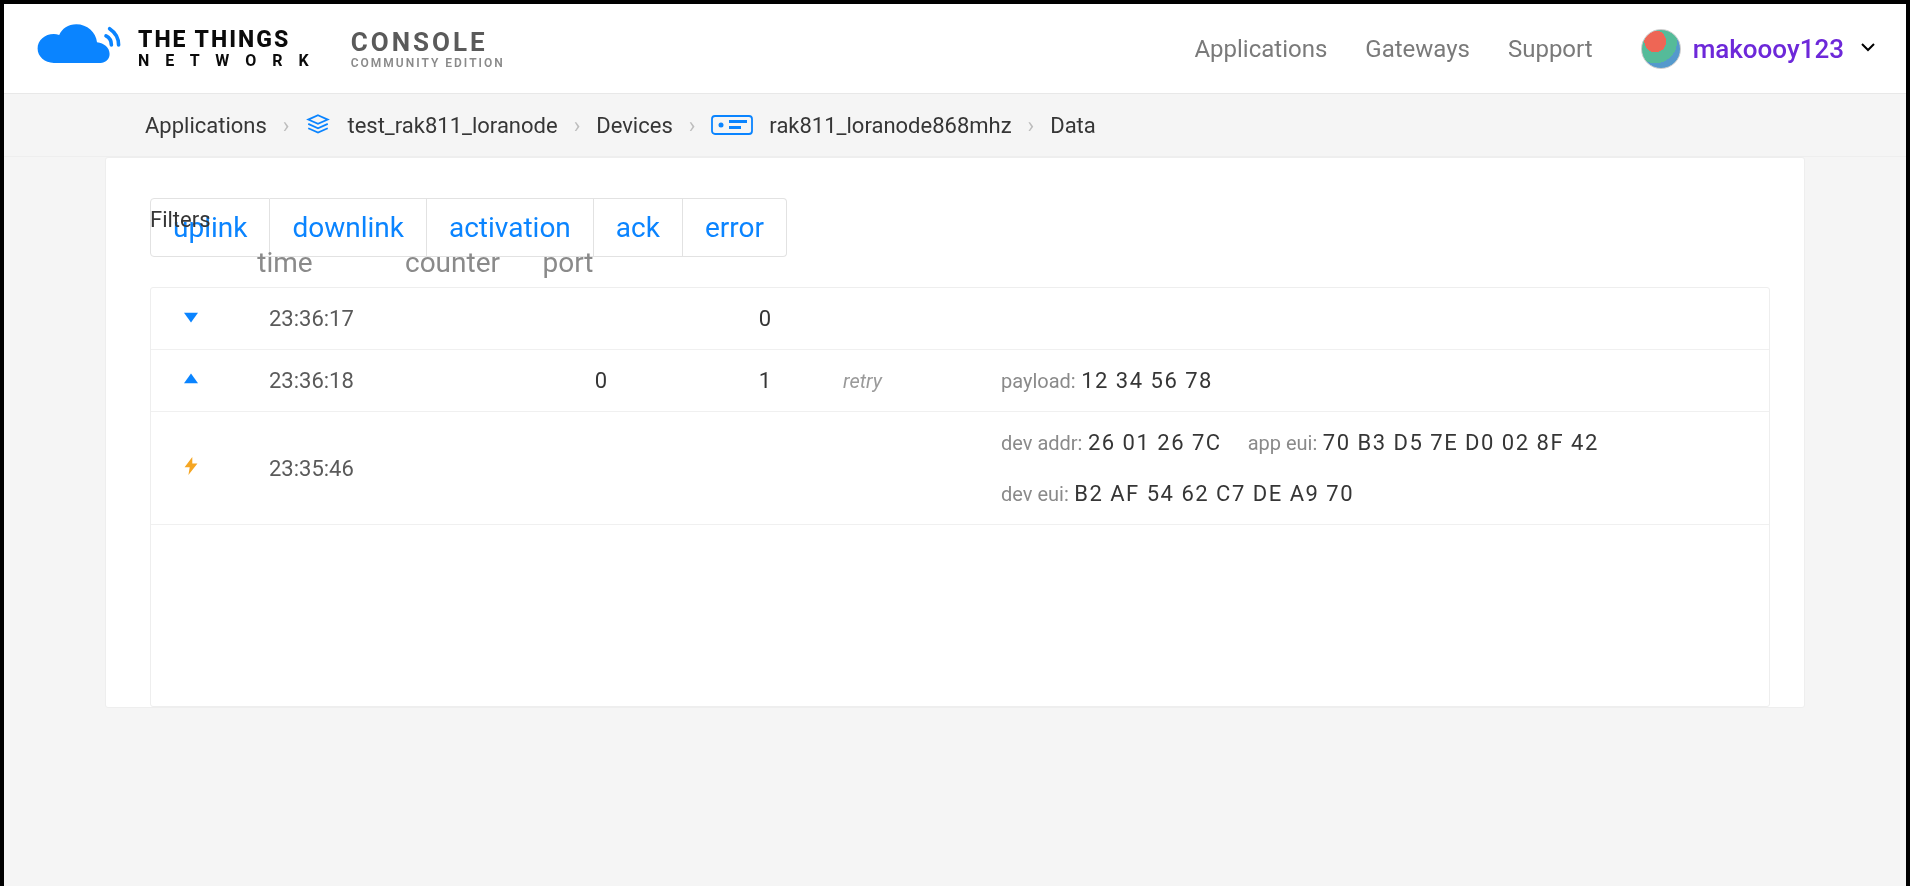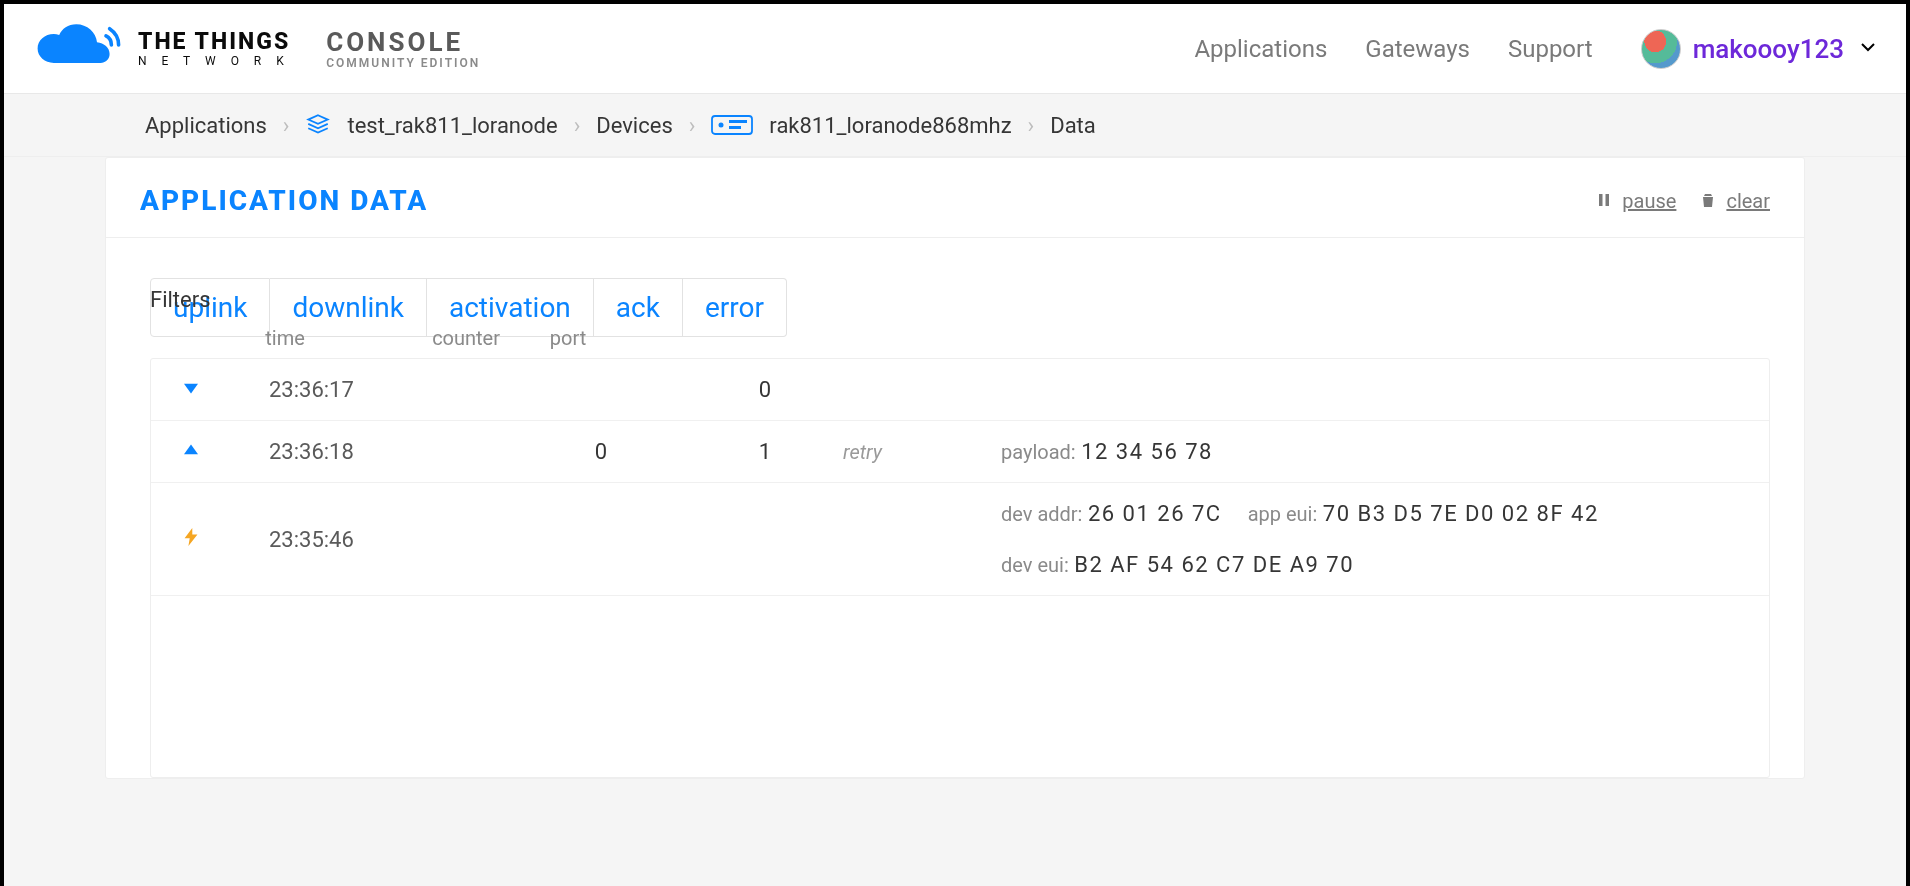"N E T W O" .brand-text .line2 { font-size: 12px -> 16px; font-weight: 400 -> 700 }
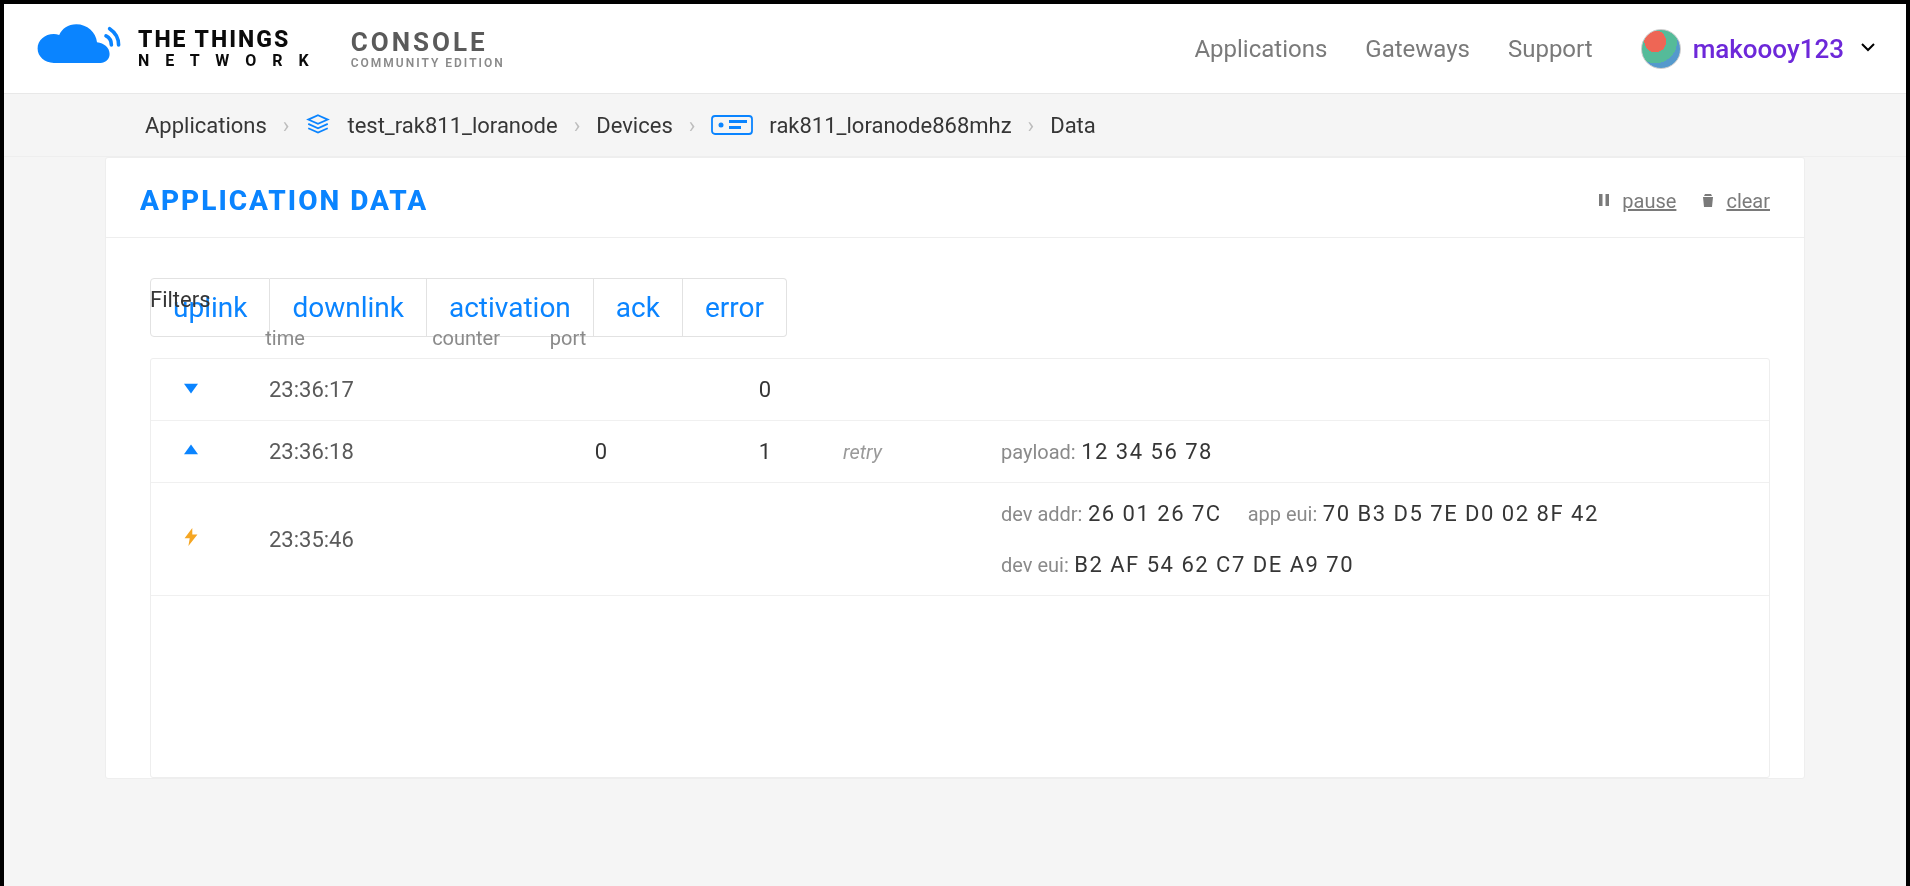"APPLICATION DATA" div.card-head { html: <div> <span>APPLICATION DATA</span> <div> <span> <span> <svg> <rect></rect> <rect></rect> </svg> </span> <span>pause</span> </span> <span> <span> <svg> <path></path> </svg> </span> <span>clear</span> </span> </div> </div> -> none }
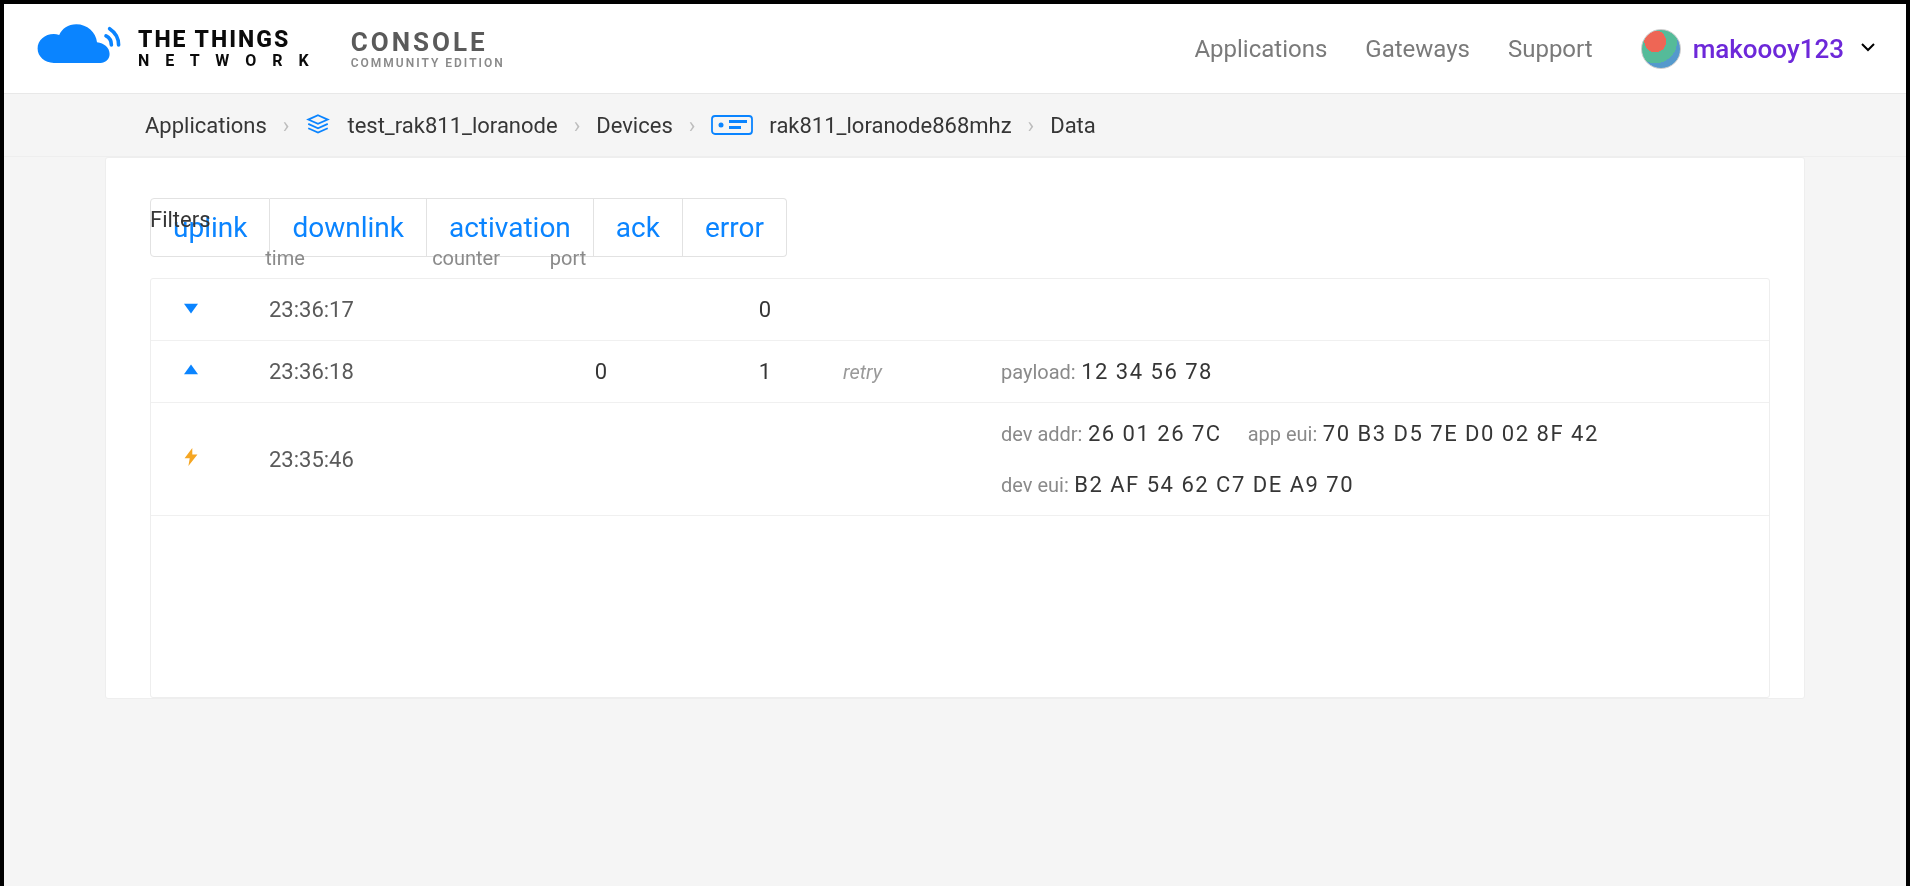"time" .hdr { font-size: 20px -> 28px }
